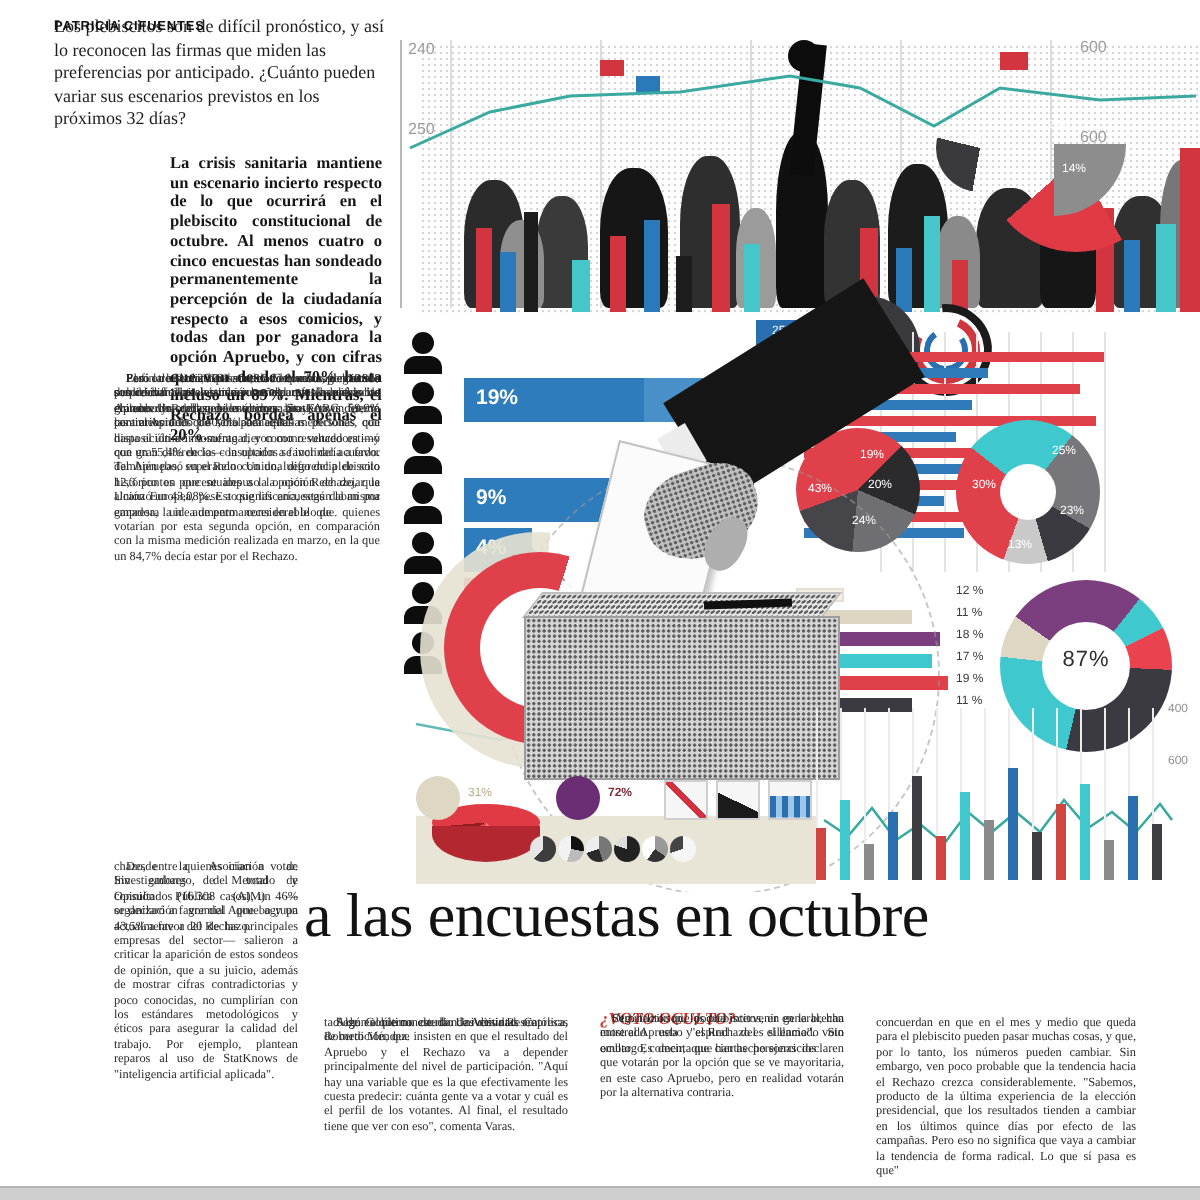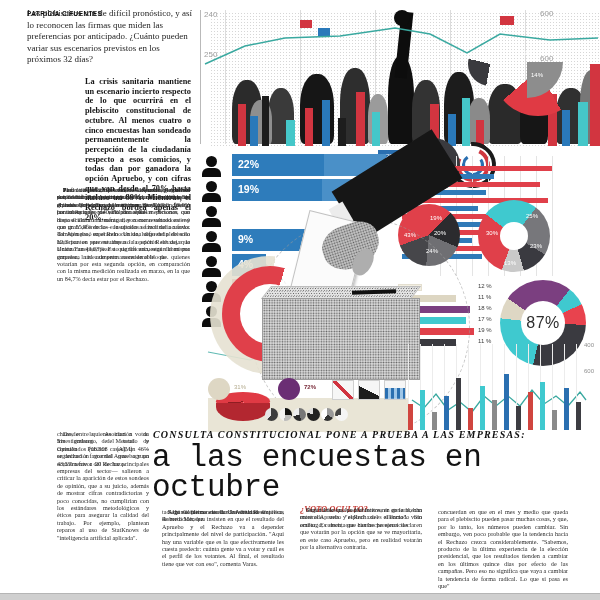"240" #info { top: 8px -> 18px }
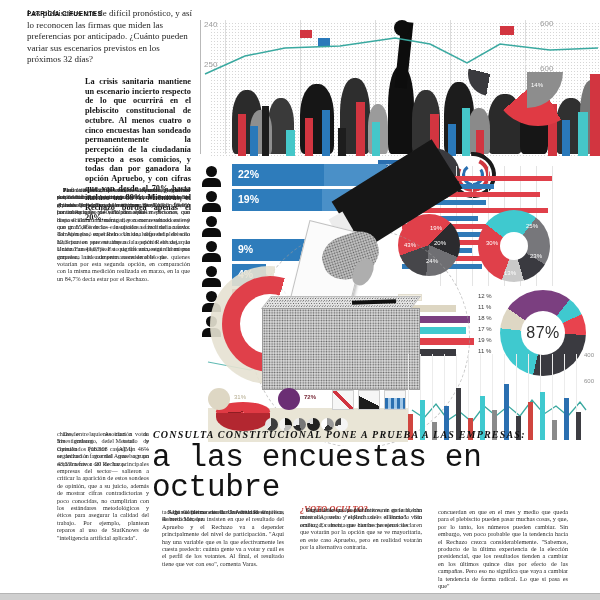"22%" div.abar { html: <div> <span>22%</span> </div> -> none }
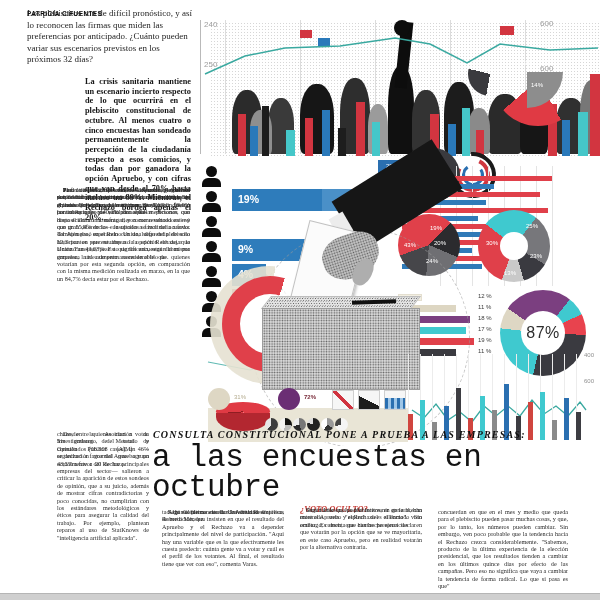"87%" div.sans { font-size: 16px -> 11px }
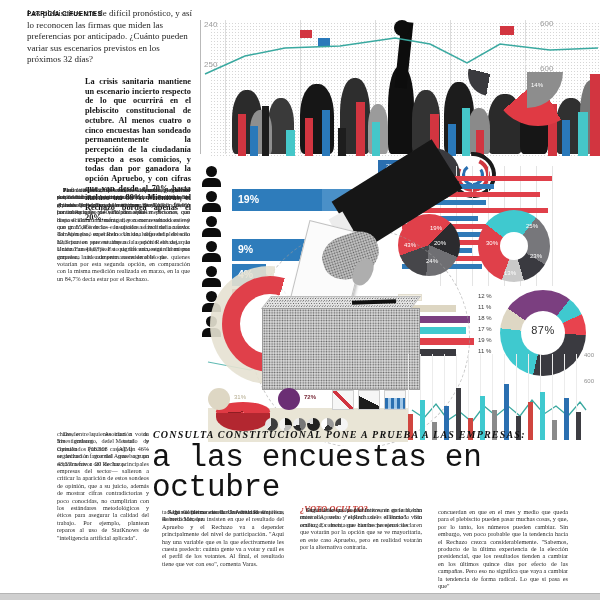"CONSULTA CONSTITUCIONAL PONE A PRUEBA" div.txt { html: <div>CONSULTA CONSTITUCIONAL PONE A PRUEBA A LAS EMPRESAS:</div> -> none }
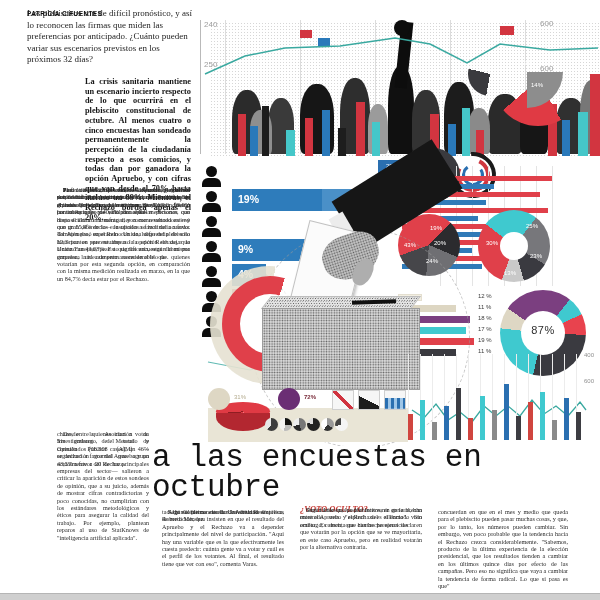"a las encuestas en octubre" div { font-family: Liberation Mono, monospace -> none }
